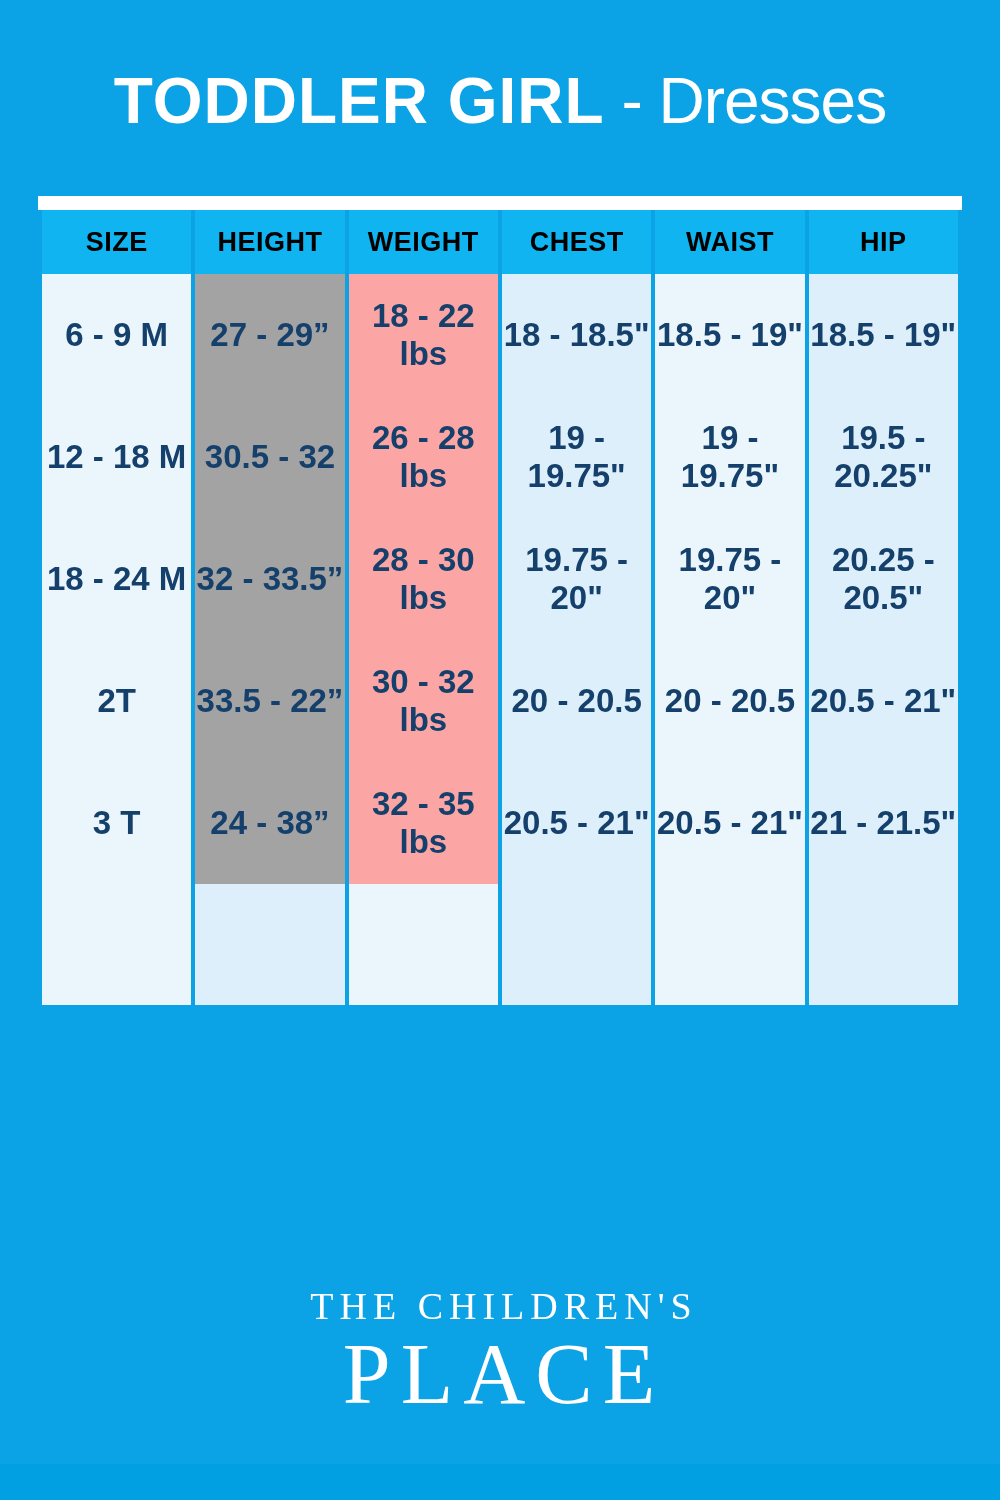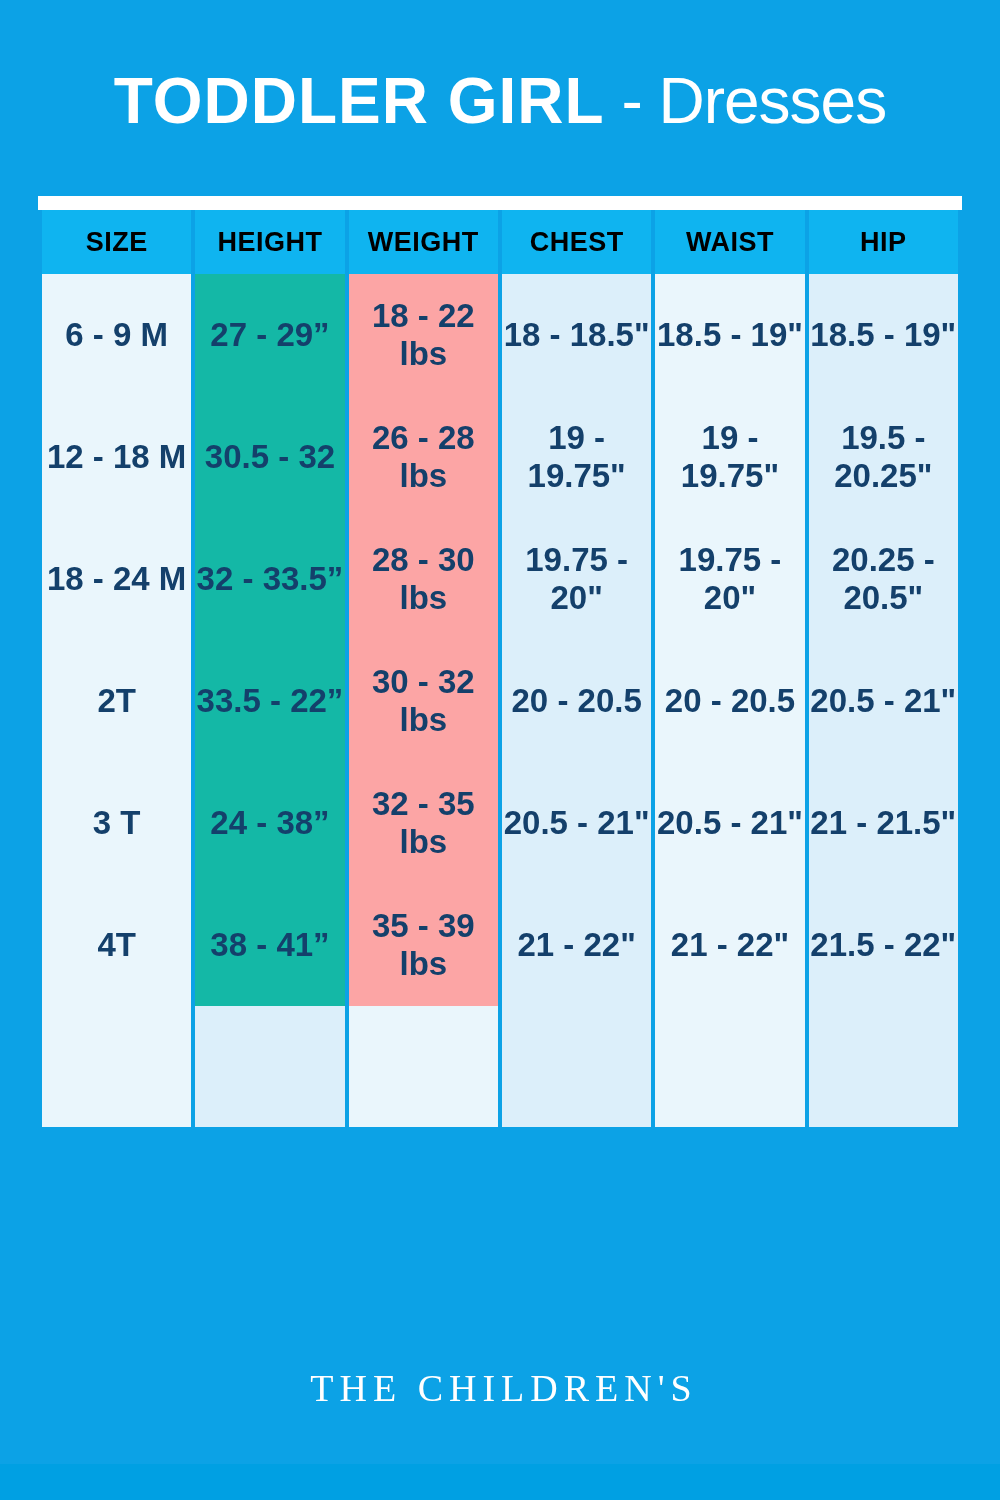"27 - 29”" tbody td.col1 { background: #14b8a6 -> #a3a3a3 }
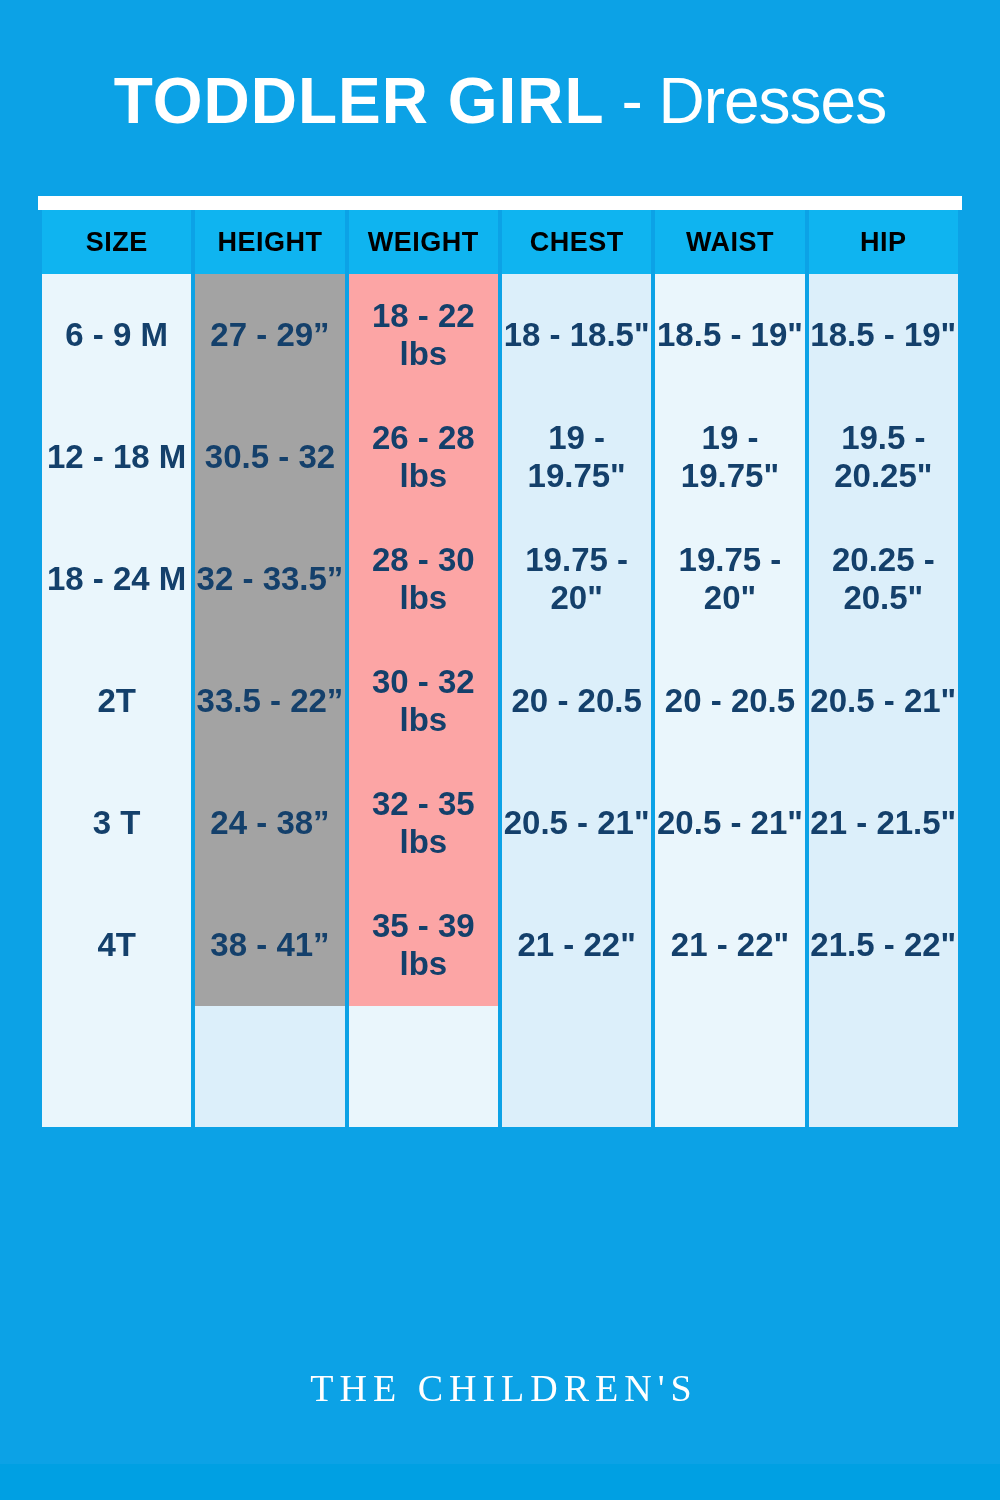"4T" tr { html: <tr> <td>4T</td> <td>38 - 41”</td> <td>35 - 39 lbs</td> <td>21 - 22"</td> <td>21 - 22"</td> <td>21.5 - 22"</td> </tr> -> none }
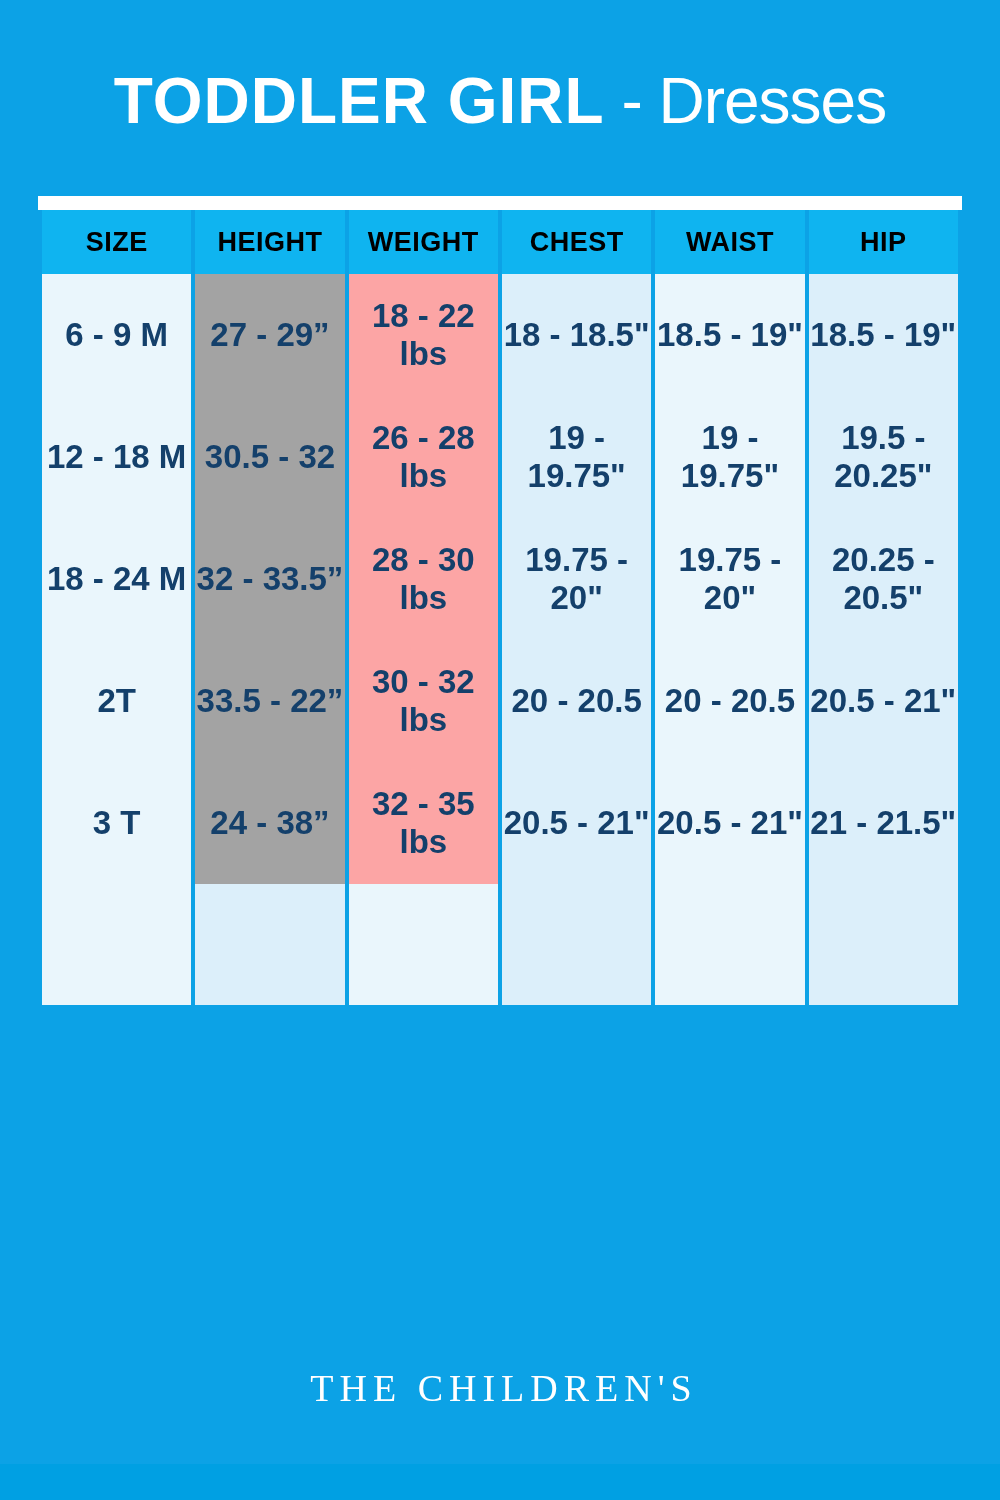"PLACE" div.brand-line2 { html: none -> <div>PLACE</div> }
